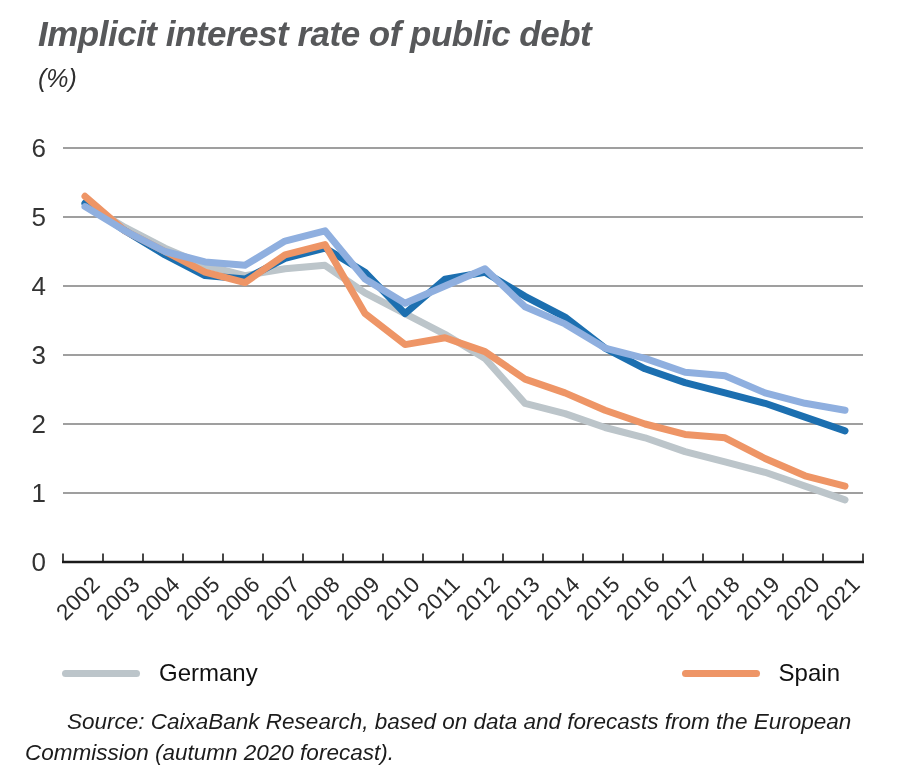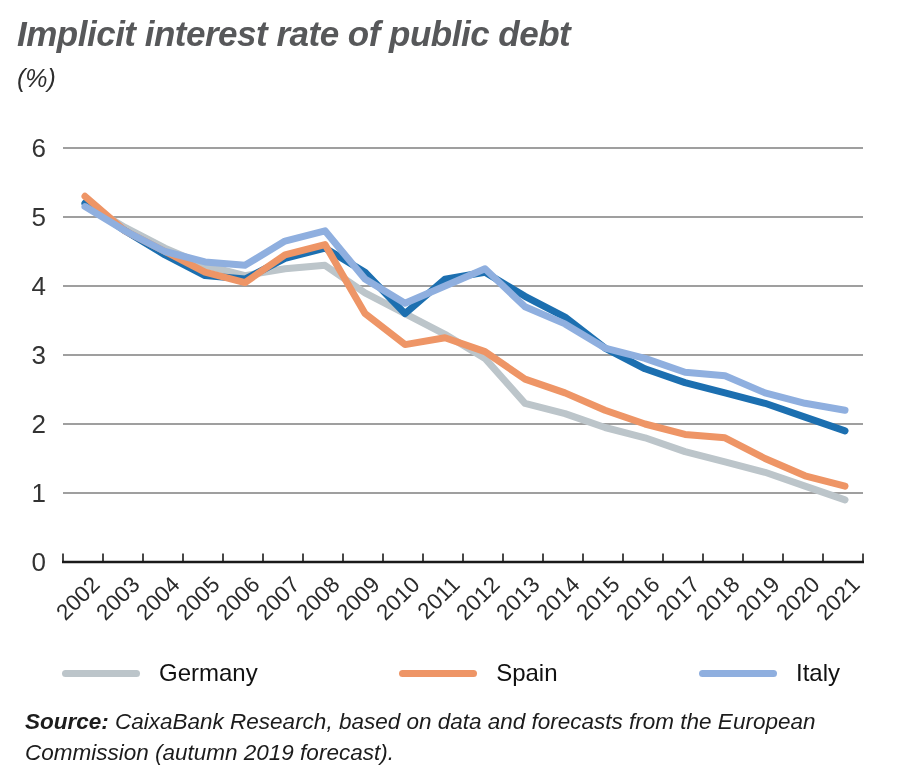"Implicit interest rate of public" .header { left: 17px -> 38px }
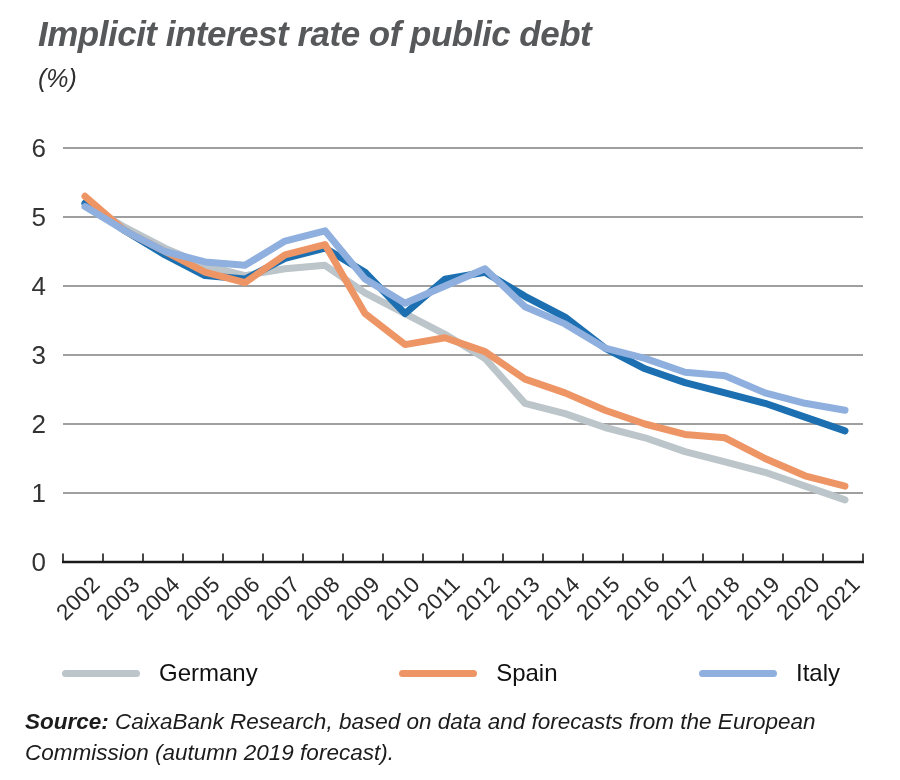"Italy" div.legend-item { html: <div> <div></div> <span>Italy</span> </div> -> none }
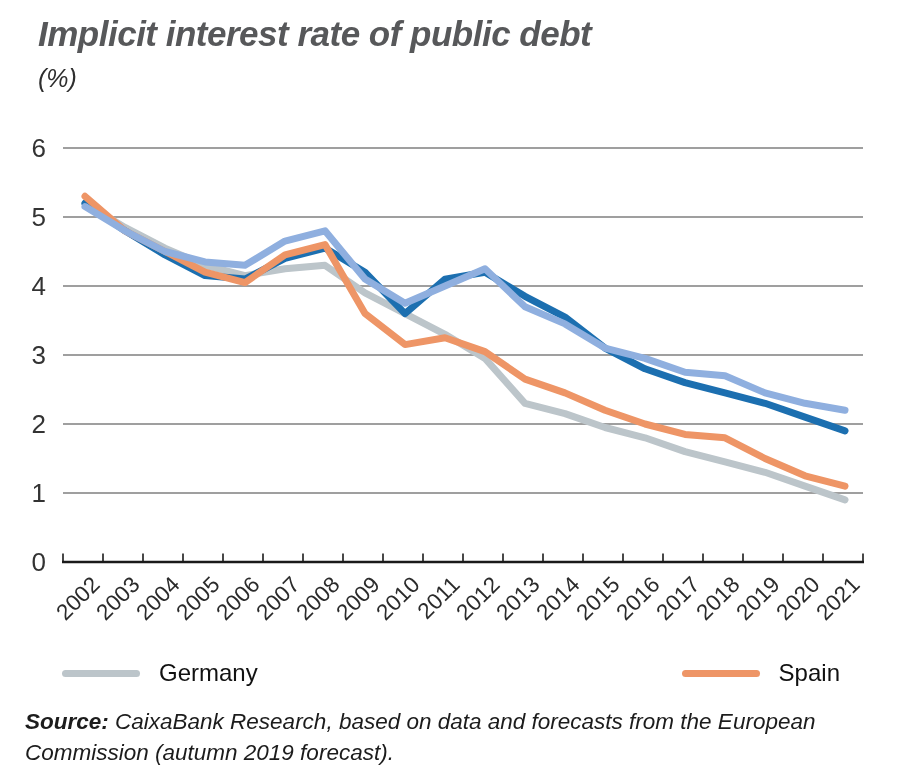"Source:" .source b { font-weight: bold -> normal; margin-left: none -> 42px }
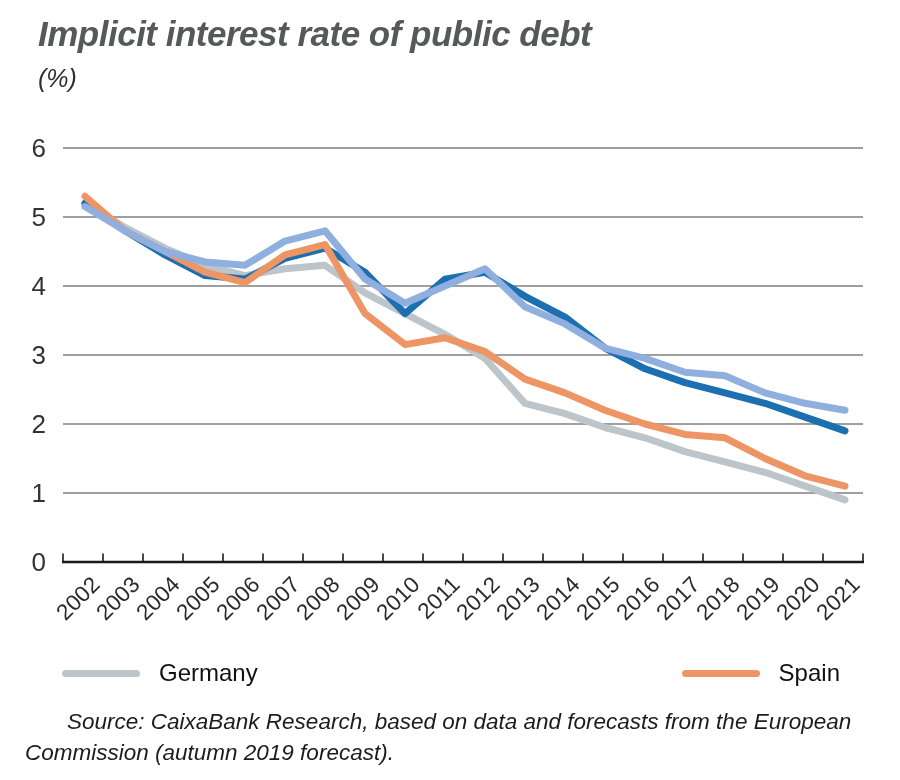"CaixaBank Research, based on data" span { text: 2019 -> 2020 }
